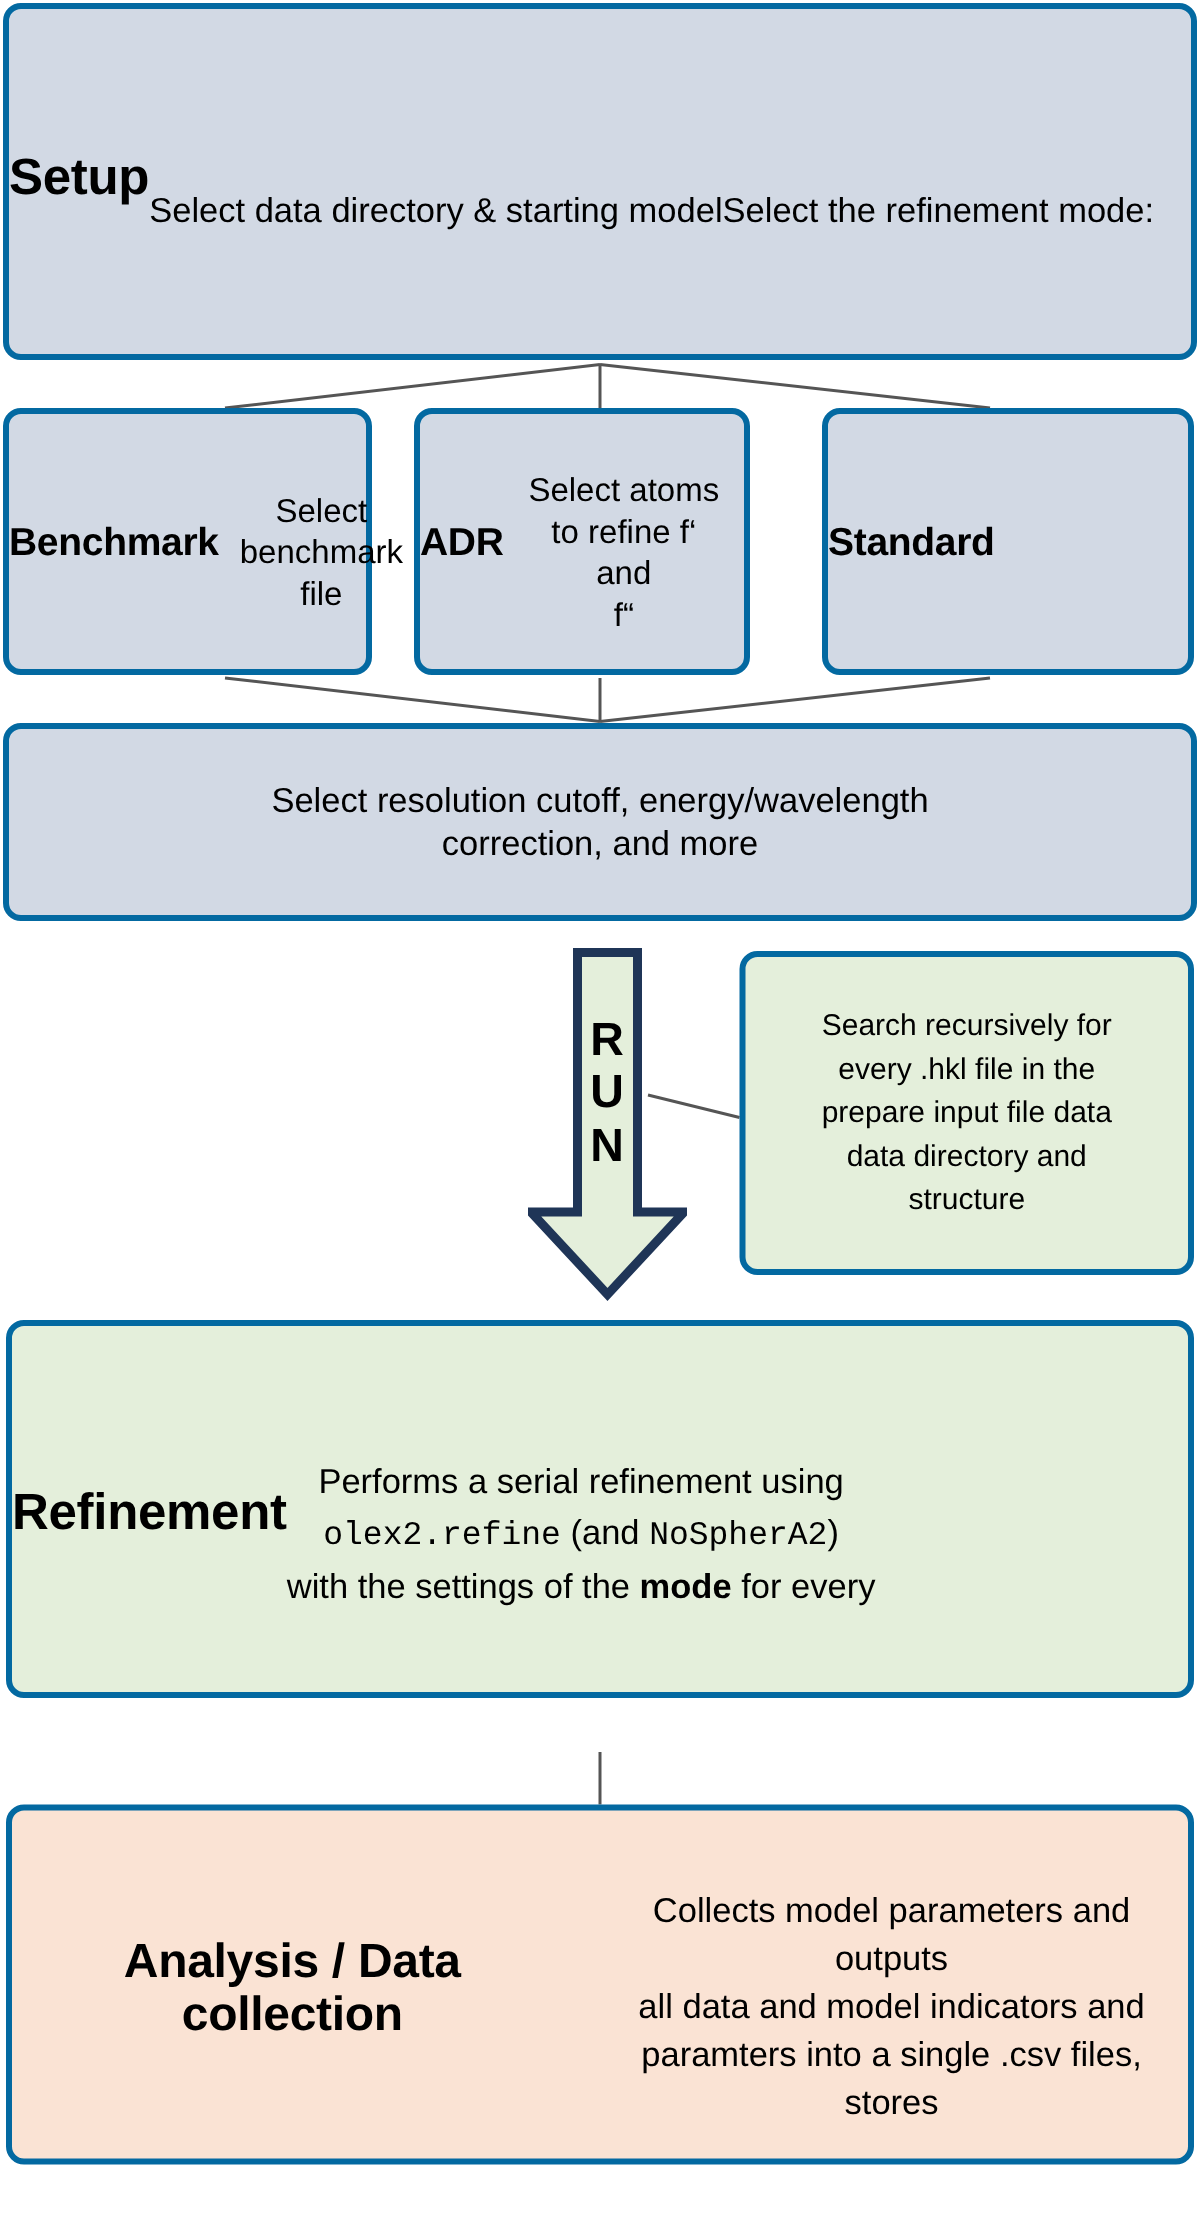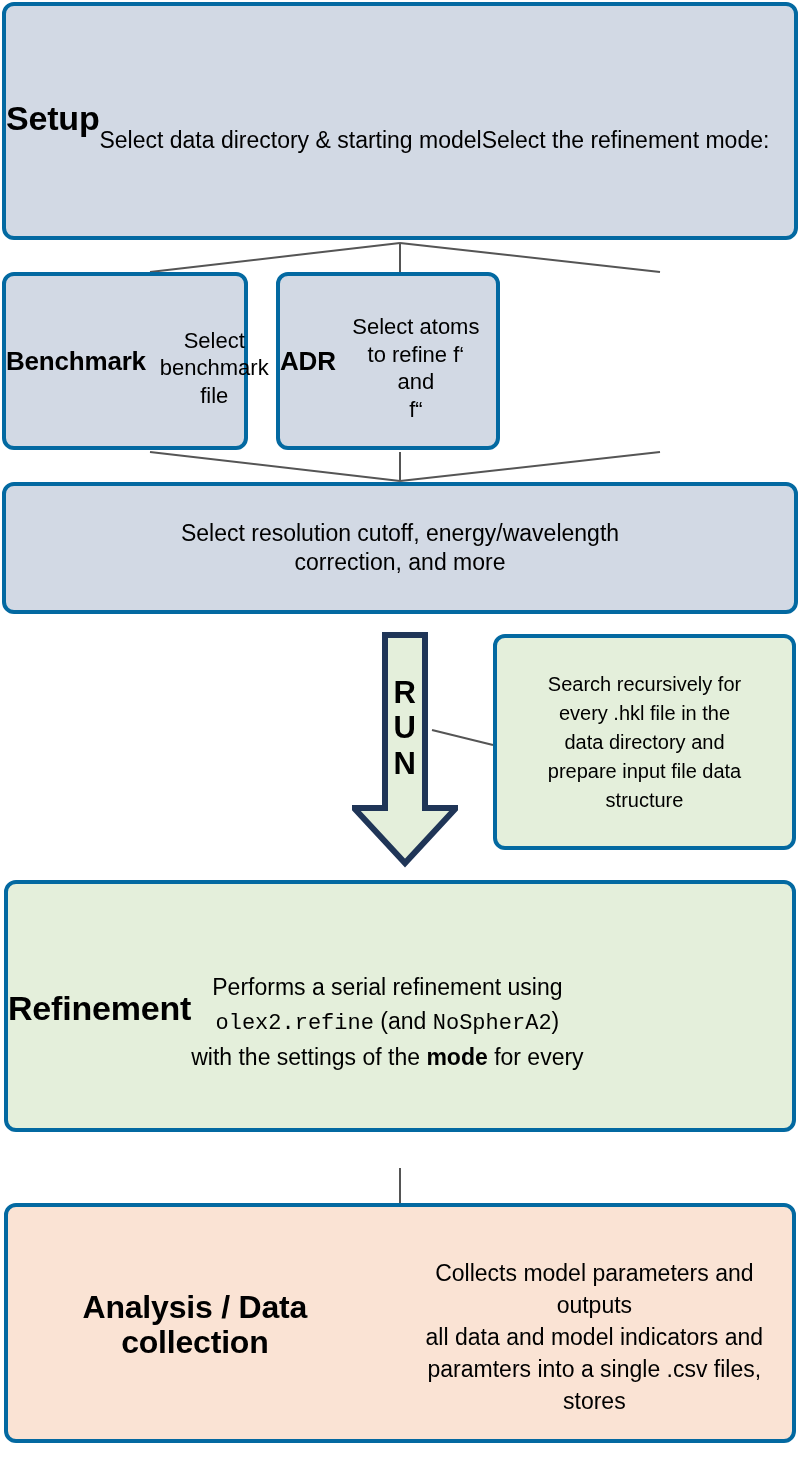"Standard" div.box { html: none -> <div> <div>Standard</div> </div> }
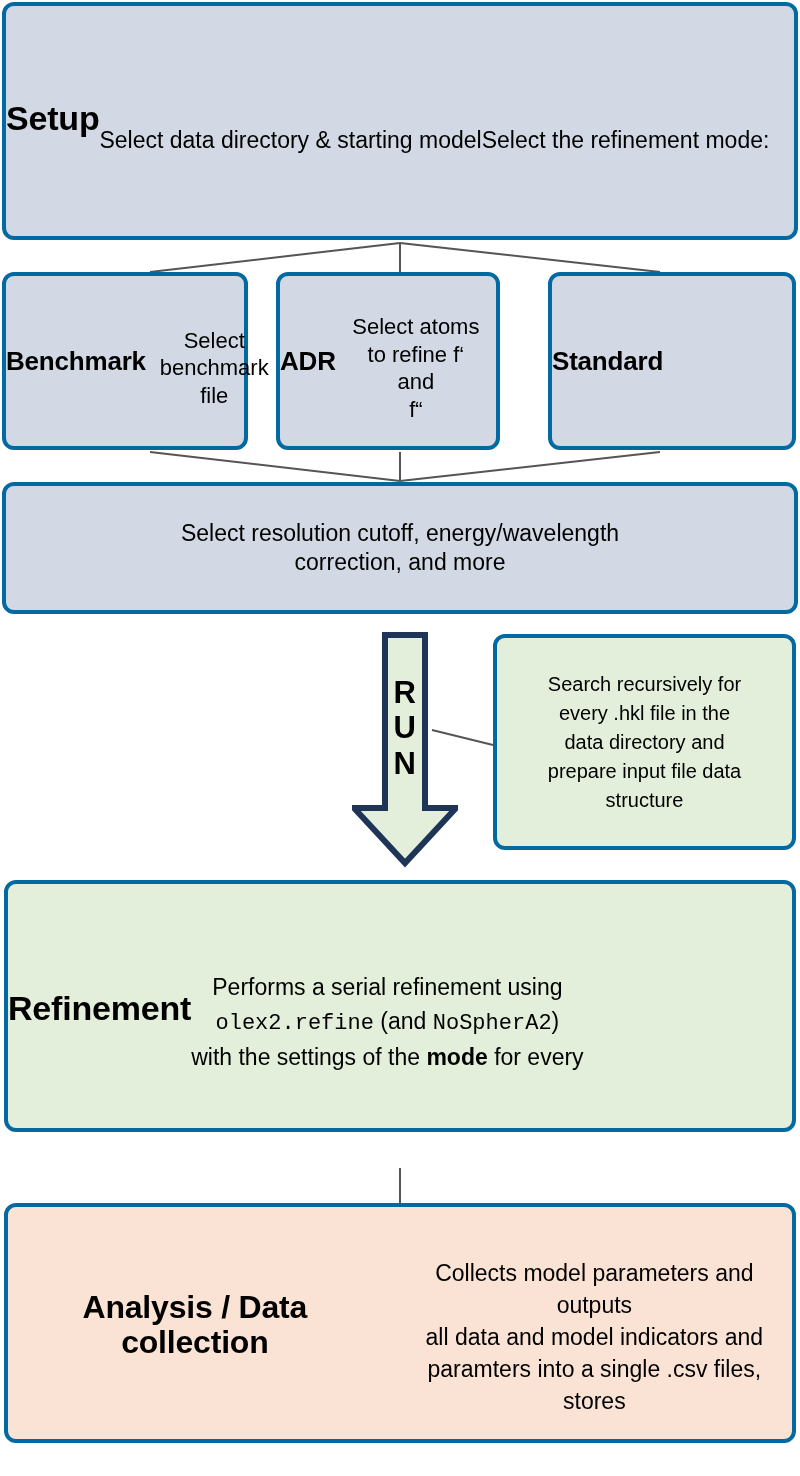"data directory and" div { order: before "prepare input file data" -> after "prepare input file data" }
